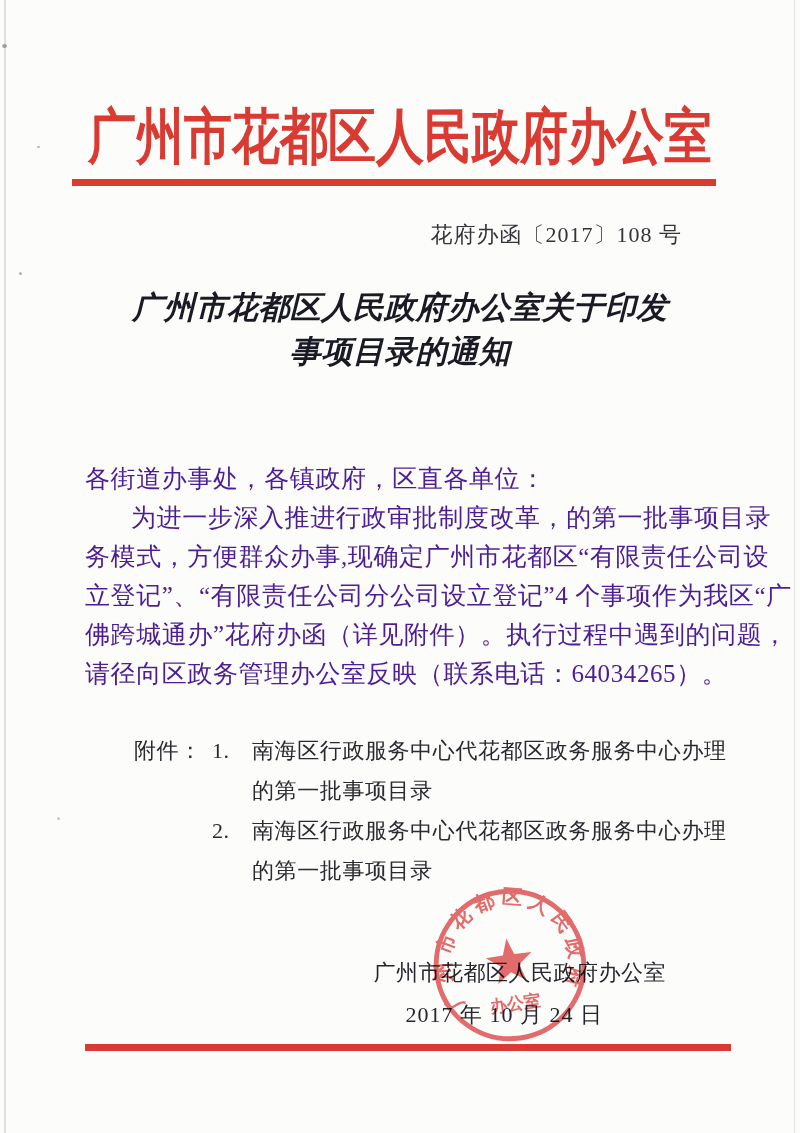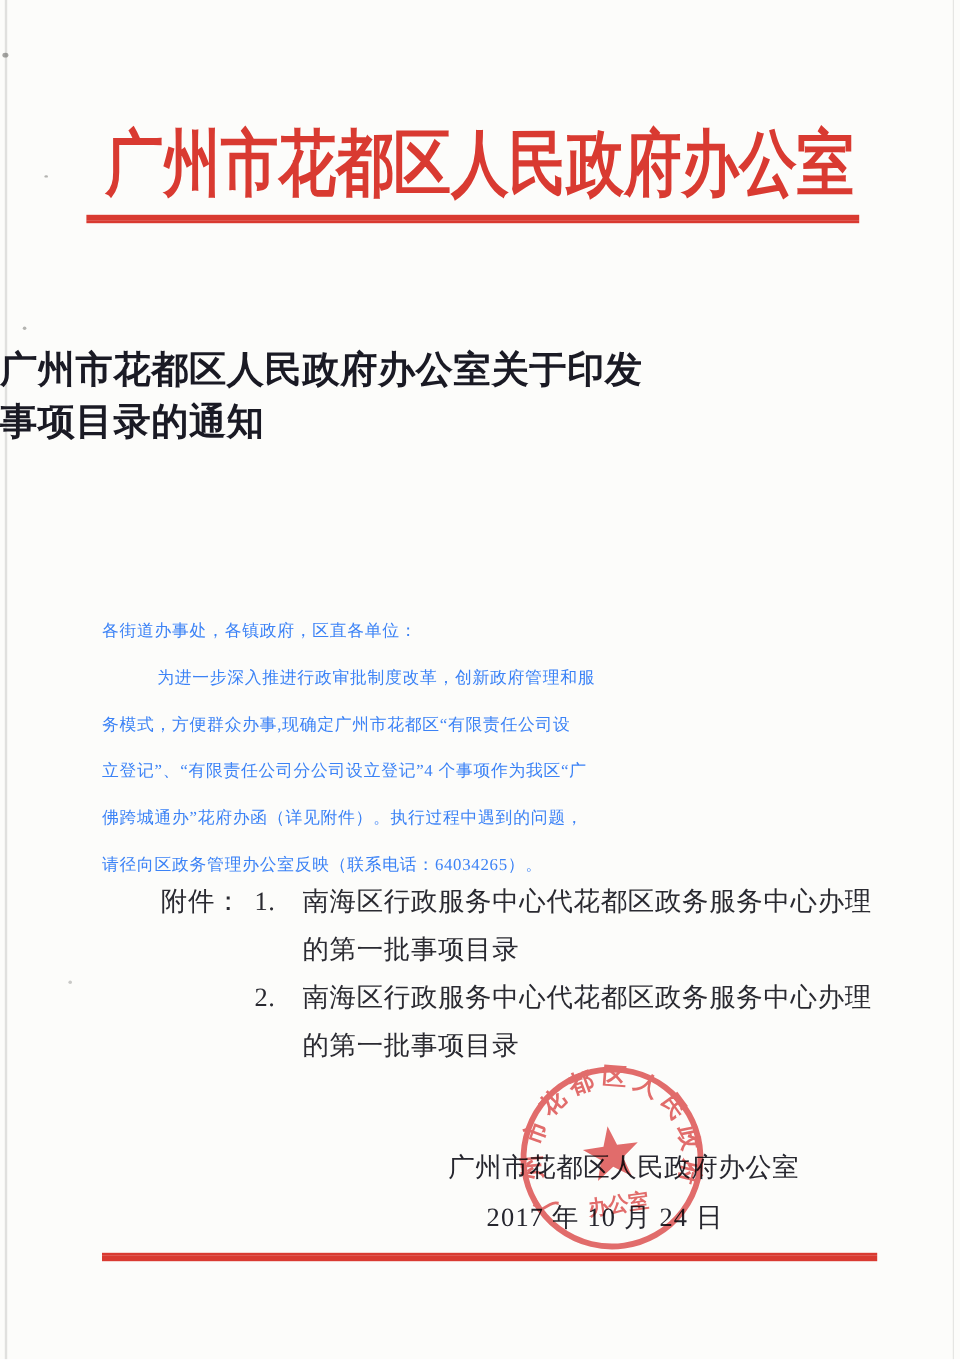"花府办函〔2017〕108 号" div.doc-number { html: none -> <div>花府办函〔2017〕108 号</div> }
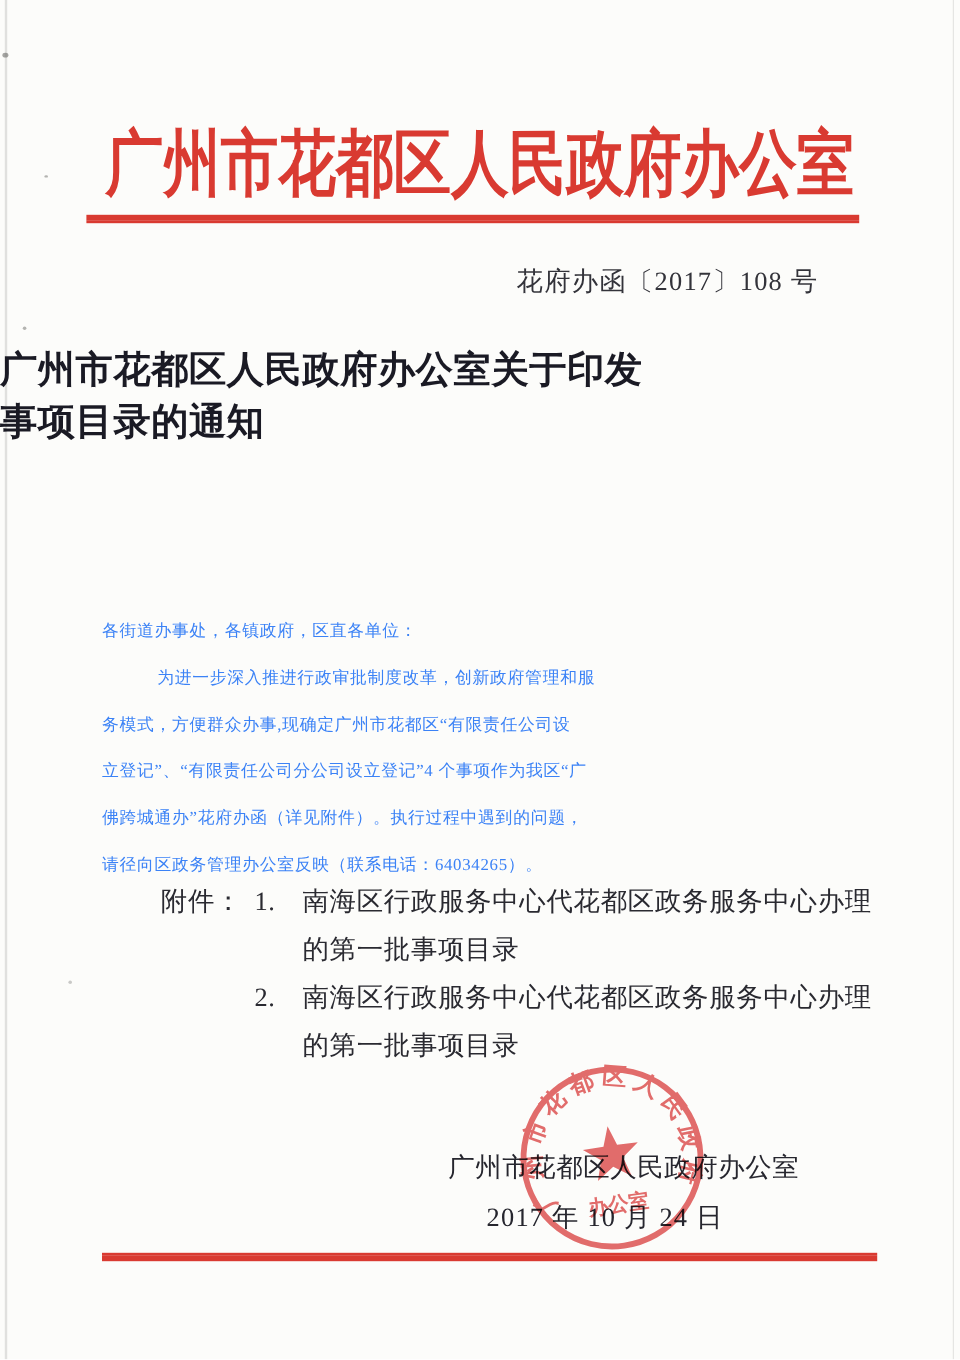"广州市花都区人民政府办公室关于印发" .notice-title { font-style: none -> italic; text-align: none -> center }
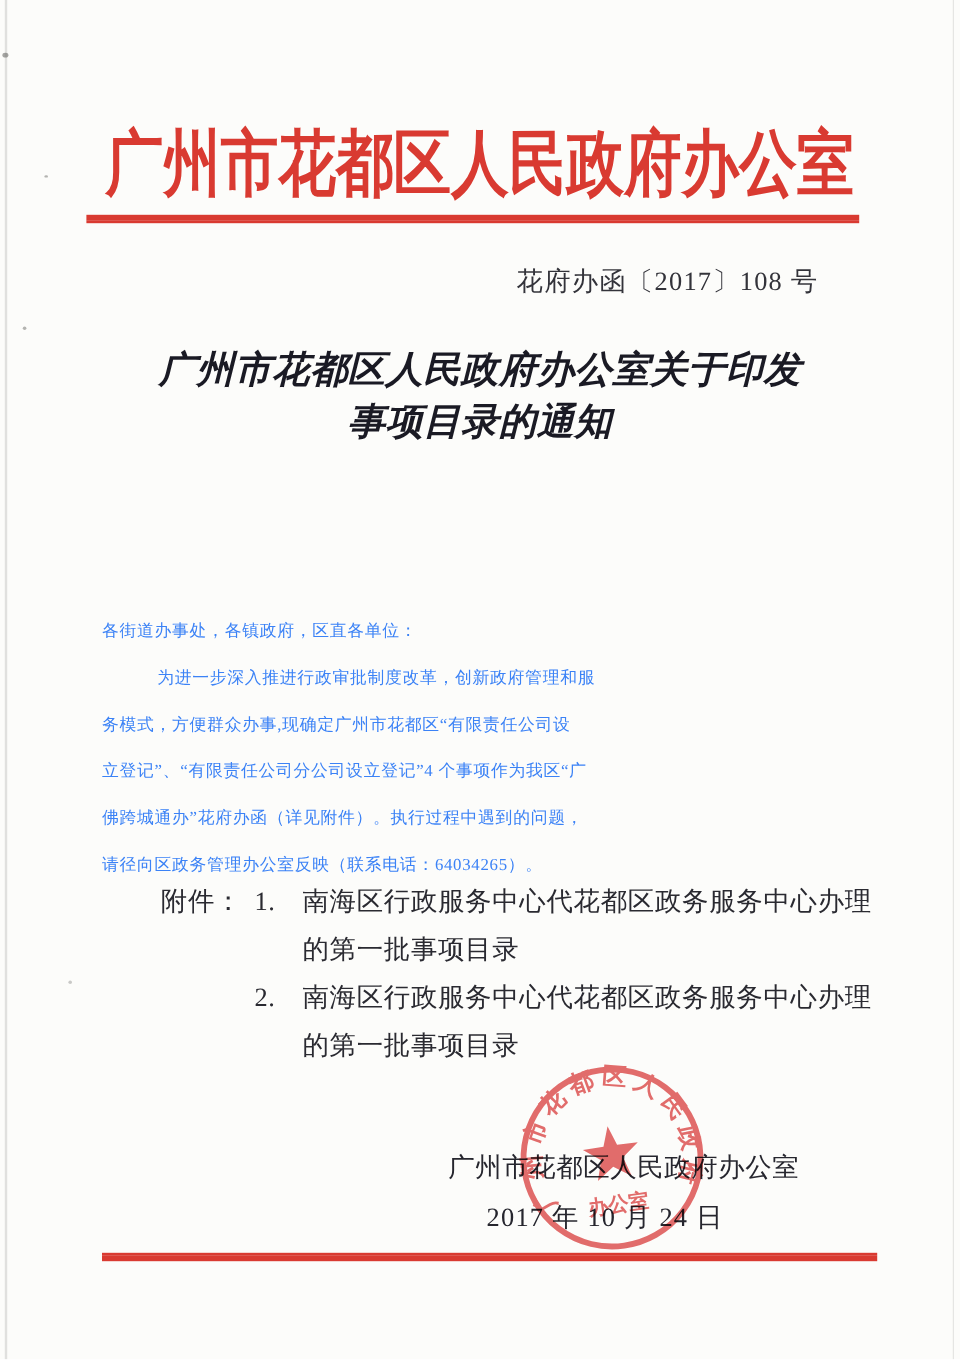"各街道办事处，各镇政府，区直各单位：" .body-text { color: #3b82f6 -> #4c1d95; font-size: 14px -> 25px; margin-top: 48px -> none }
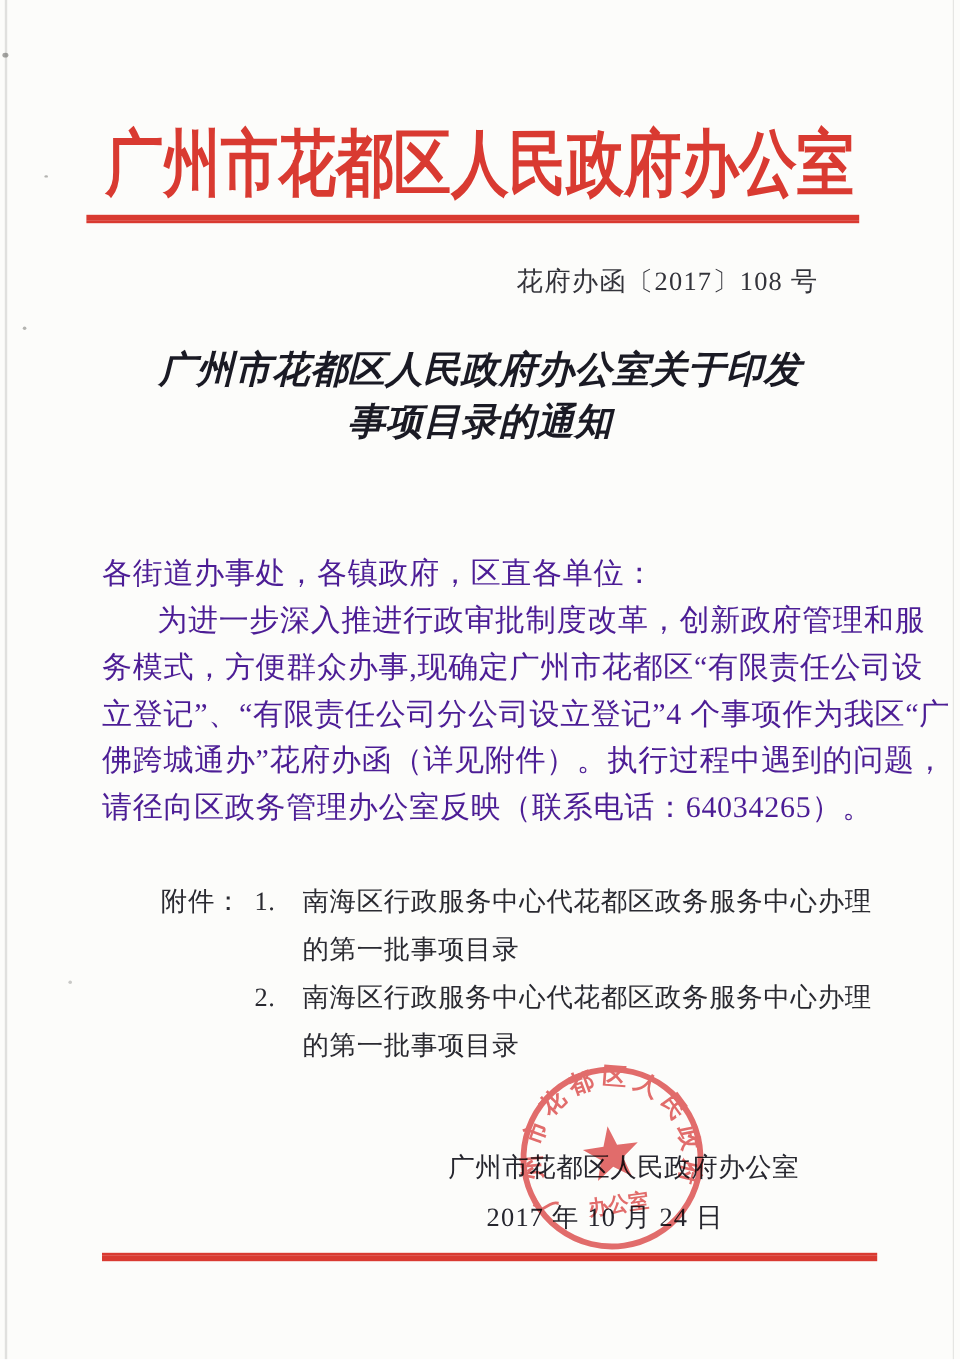"为进一步深入推进行政审批制度改革，创新政府管理和服" p.indent { text: 创新政府管理和服 -> 的第一批事项目录 }
